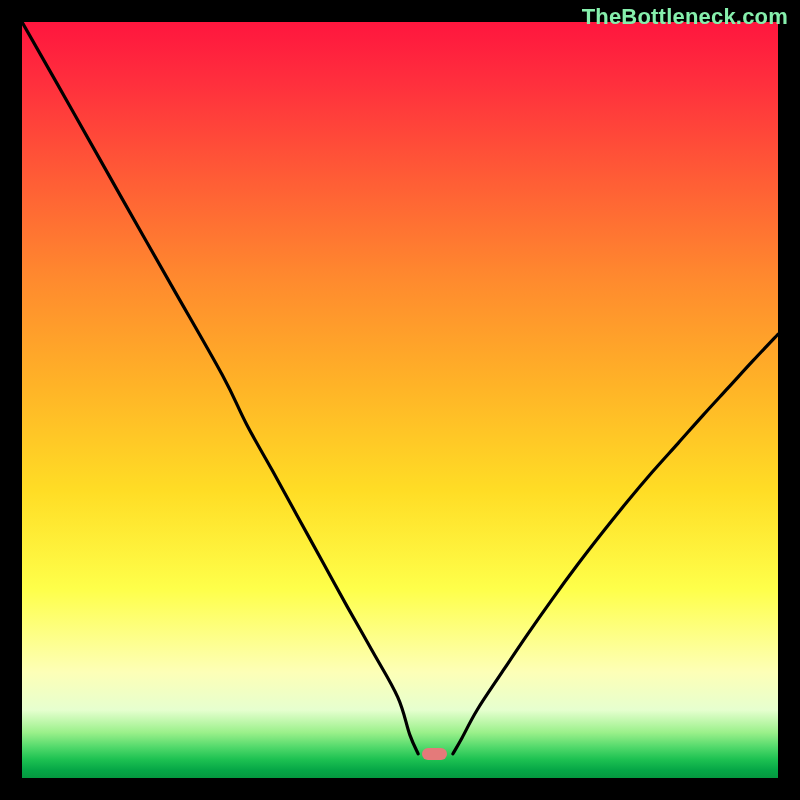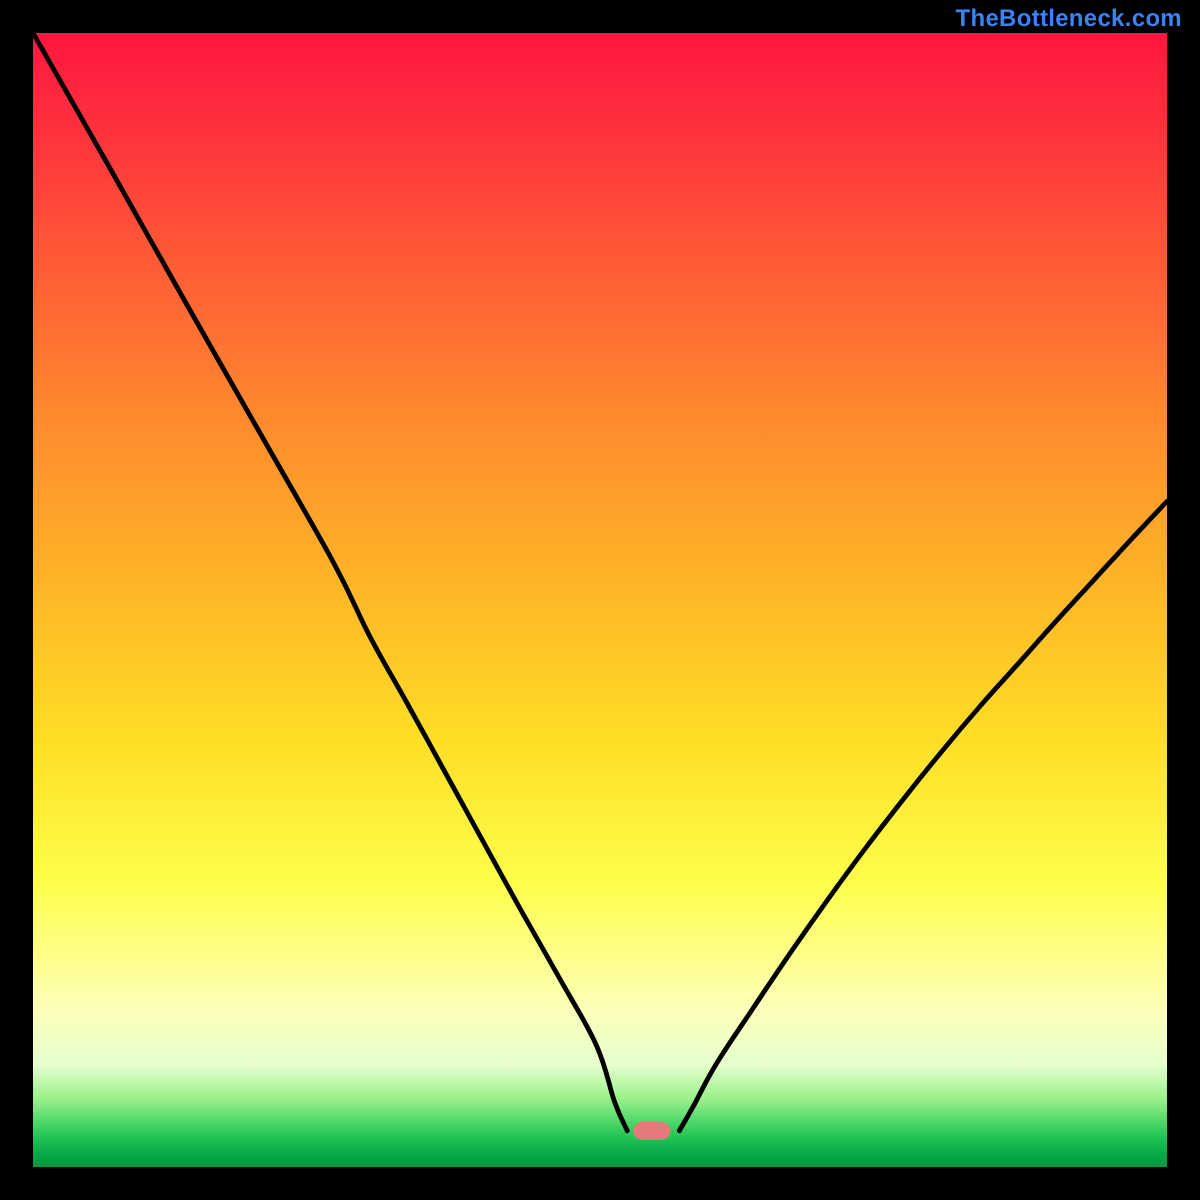"TheBottleneck.com" .watermark { color: #3b82f6 -> #86efac; font-size: 16px -> 22px }
